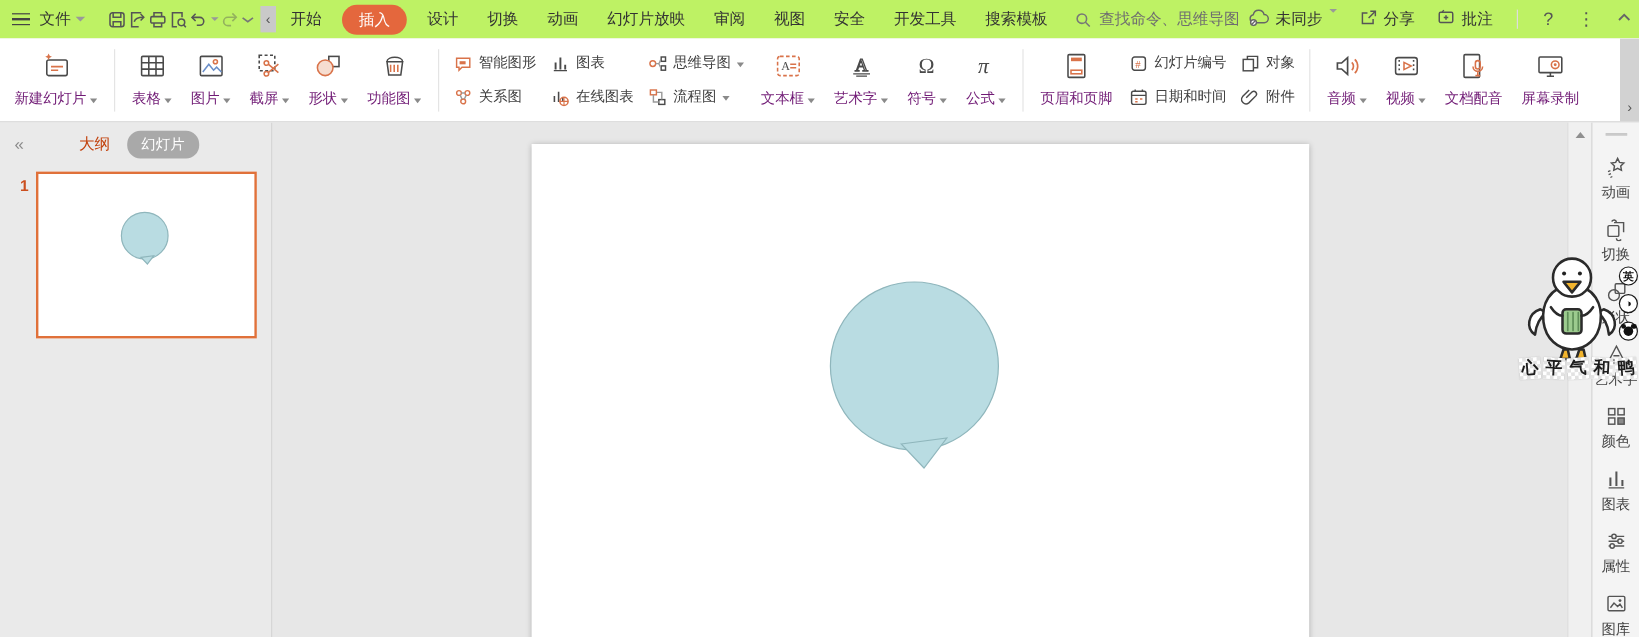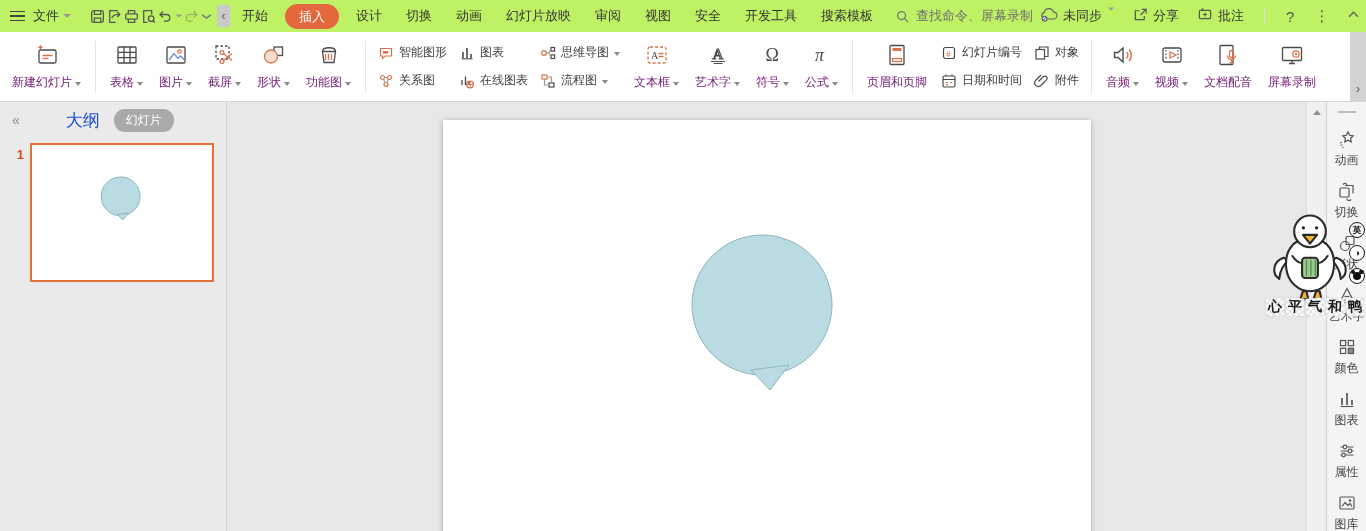"查找命令、屏幕录制" span { text: 屏幕录制 -> 思维导图 }
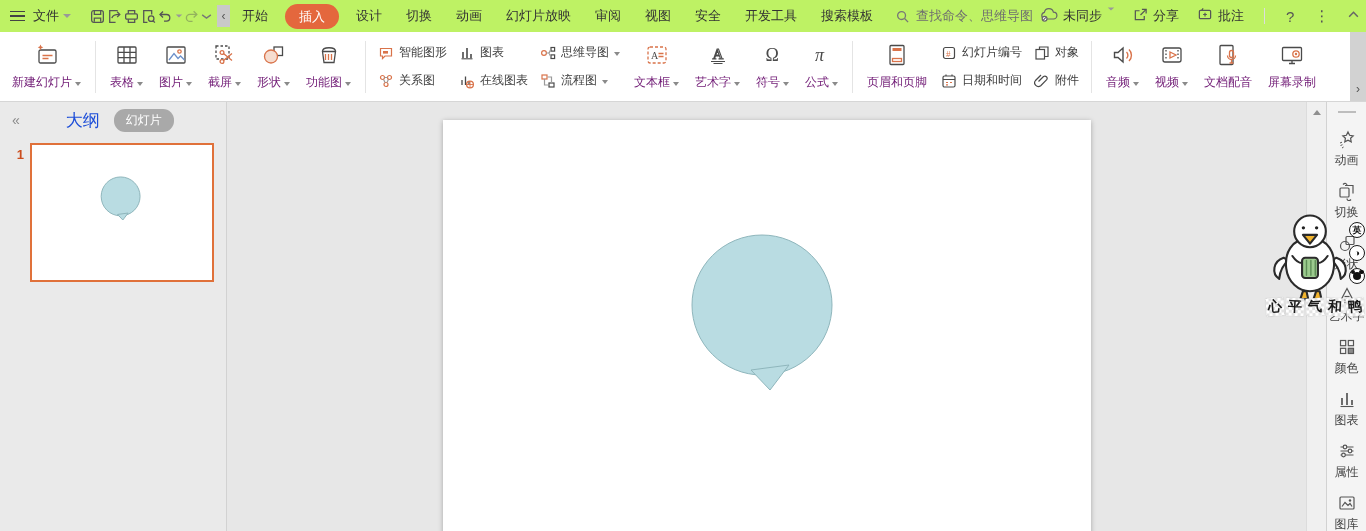"大纲" .ltab-outline { color: #1d4ed8 -> #c2410c; font-size: 17px -> 13px }
